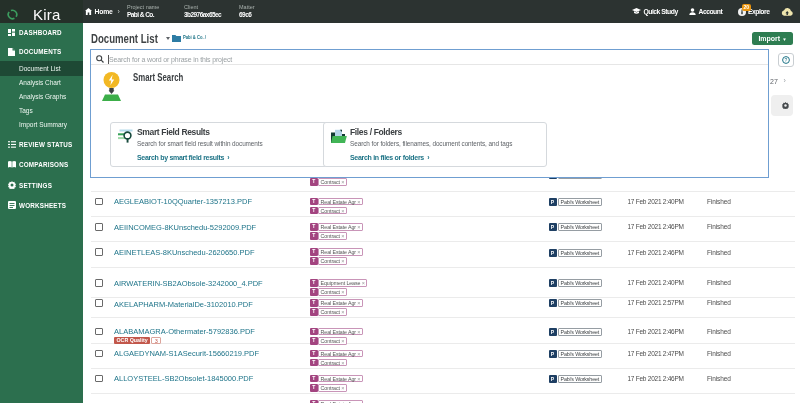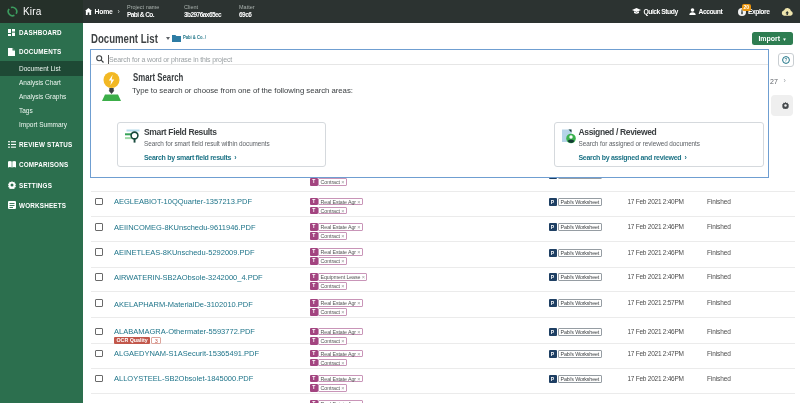"Kira" #logo .ktxt { font-size: 10px -> 15px; margin-left: 5px -> 15px }
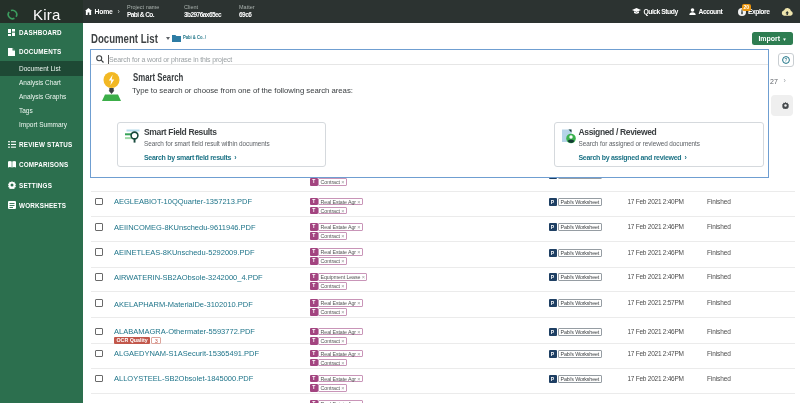"Type to search or choose" div { html: <div>Type to search or choose from one of the following search areas:</div> -> none }
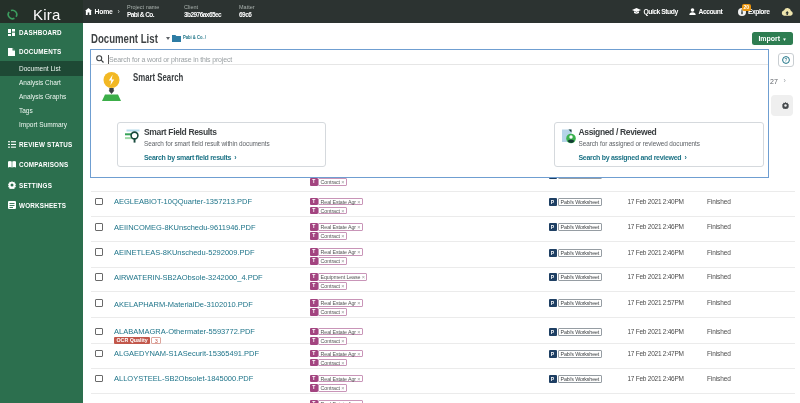"Smart Field Results" div.card { left: 26px -> 19px; width: 209px -> 225px }
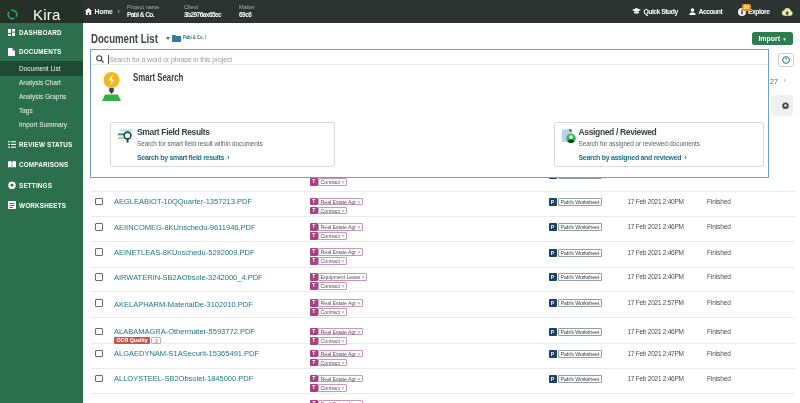"Files / Folders" div.card { html: none -> <div> <svg> <path></path> <rect></rect> <path></path> <path></path> </svg> <div>Files / Folders</div> <div>Search for folders, filenames, document contents, and tags</div> <div>Search in files or folders &nbsp;›</div> </div> }
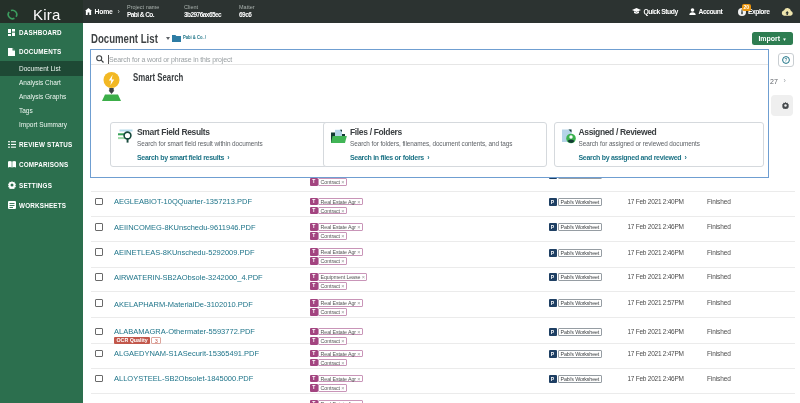"Assigned / Reviewed" div.card { html: <div> <svg> <rect></rect> <path></path> <circle></circle> <circle></circle> <path></path> </svg> <div>Assigned / Reviewed</div> <div>Search for assigned or reviewed documents</div> <div>Search by assigned and reviewed &nbsp;›</div> </div> -> none }
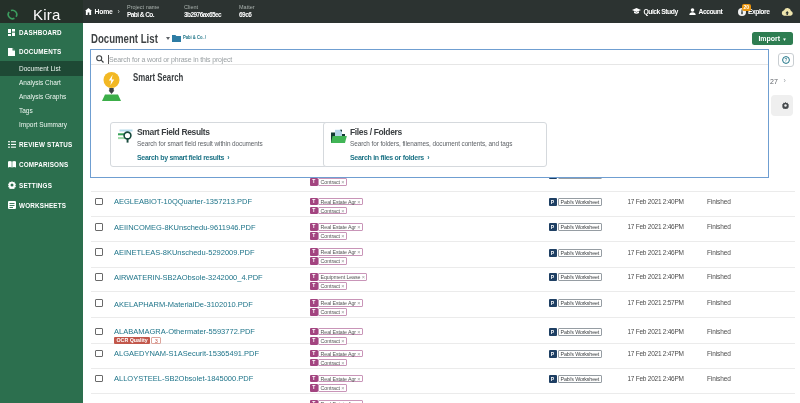"AEIINCOMEG-8KUnschedu-9611946.PDF" div.fn { text: AEIINCOMEG-8KUnschedu-9611946.PDF -> AEIINCOMEG-8KUnschedu-5292009.PDF }
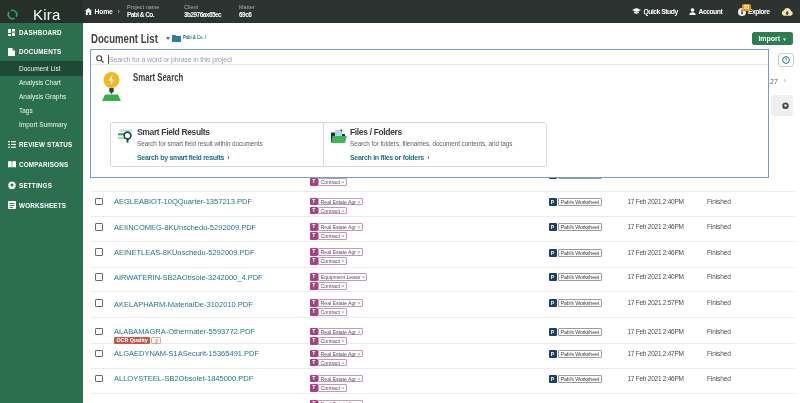"AEINETLEAS-8KUnschedu-5292009.PDF" div.fn { text: AEINETLEAS-8KUnschedu-5292009.PDF -> AEINETLEAS-8KUnschedu-2620650.PDF }
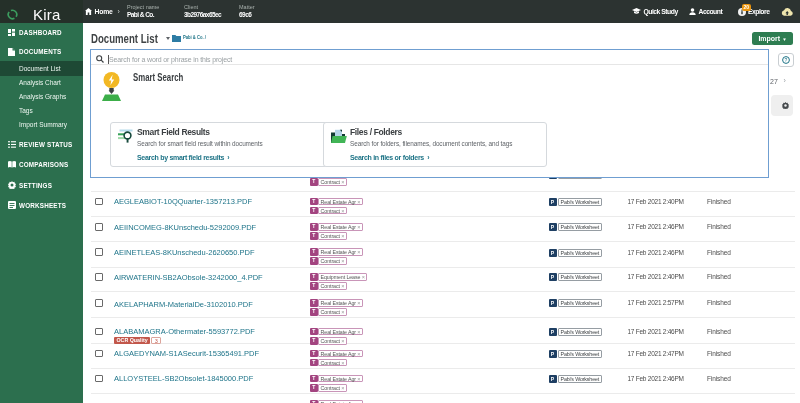"AIRWATERIN-SB2AObsole-3242000_4.PDF" div.row { top: 267px -> 273px }
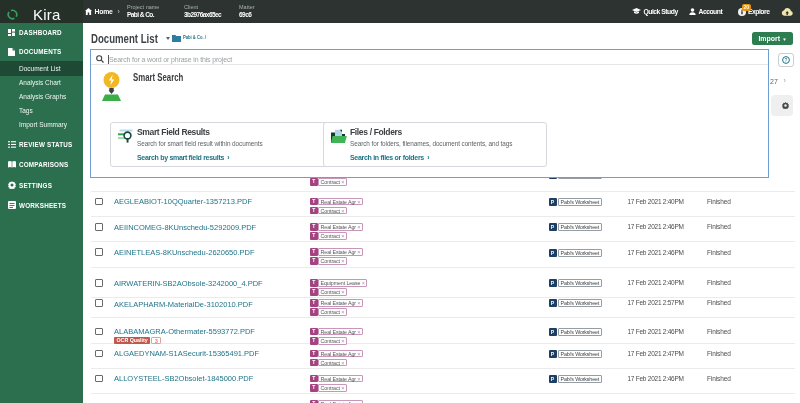"ALABAMAGRA-Othermater-5593772.PDF" div.fn { text: ALABAMAGRA-Othermater-5593772.PDF -> ALABAMAGRA-Othermater-5792836.PDF }
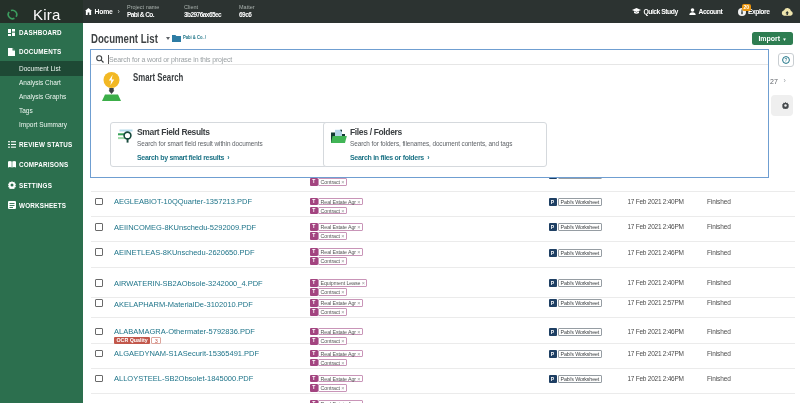"ALGAEDYNAM-S1ASecurit-15365491.PDF" div.fn { text: ALGAEDYNAM-S1ASecurit-15365491.PDF -> ALGAEDYNAM-S1ASecurit-15660219.PDF }
